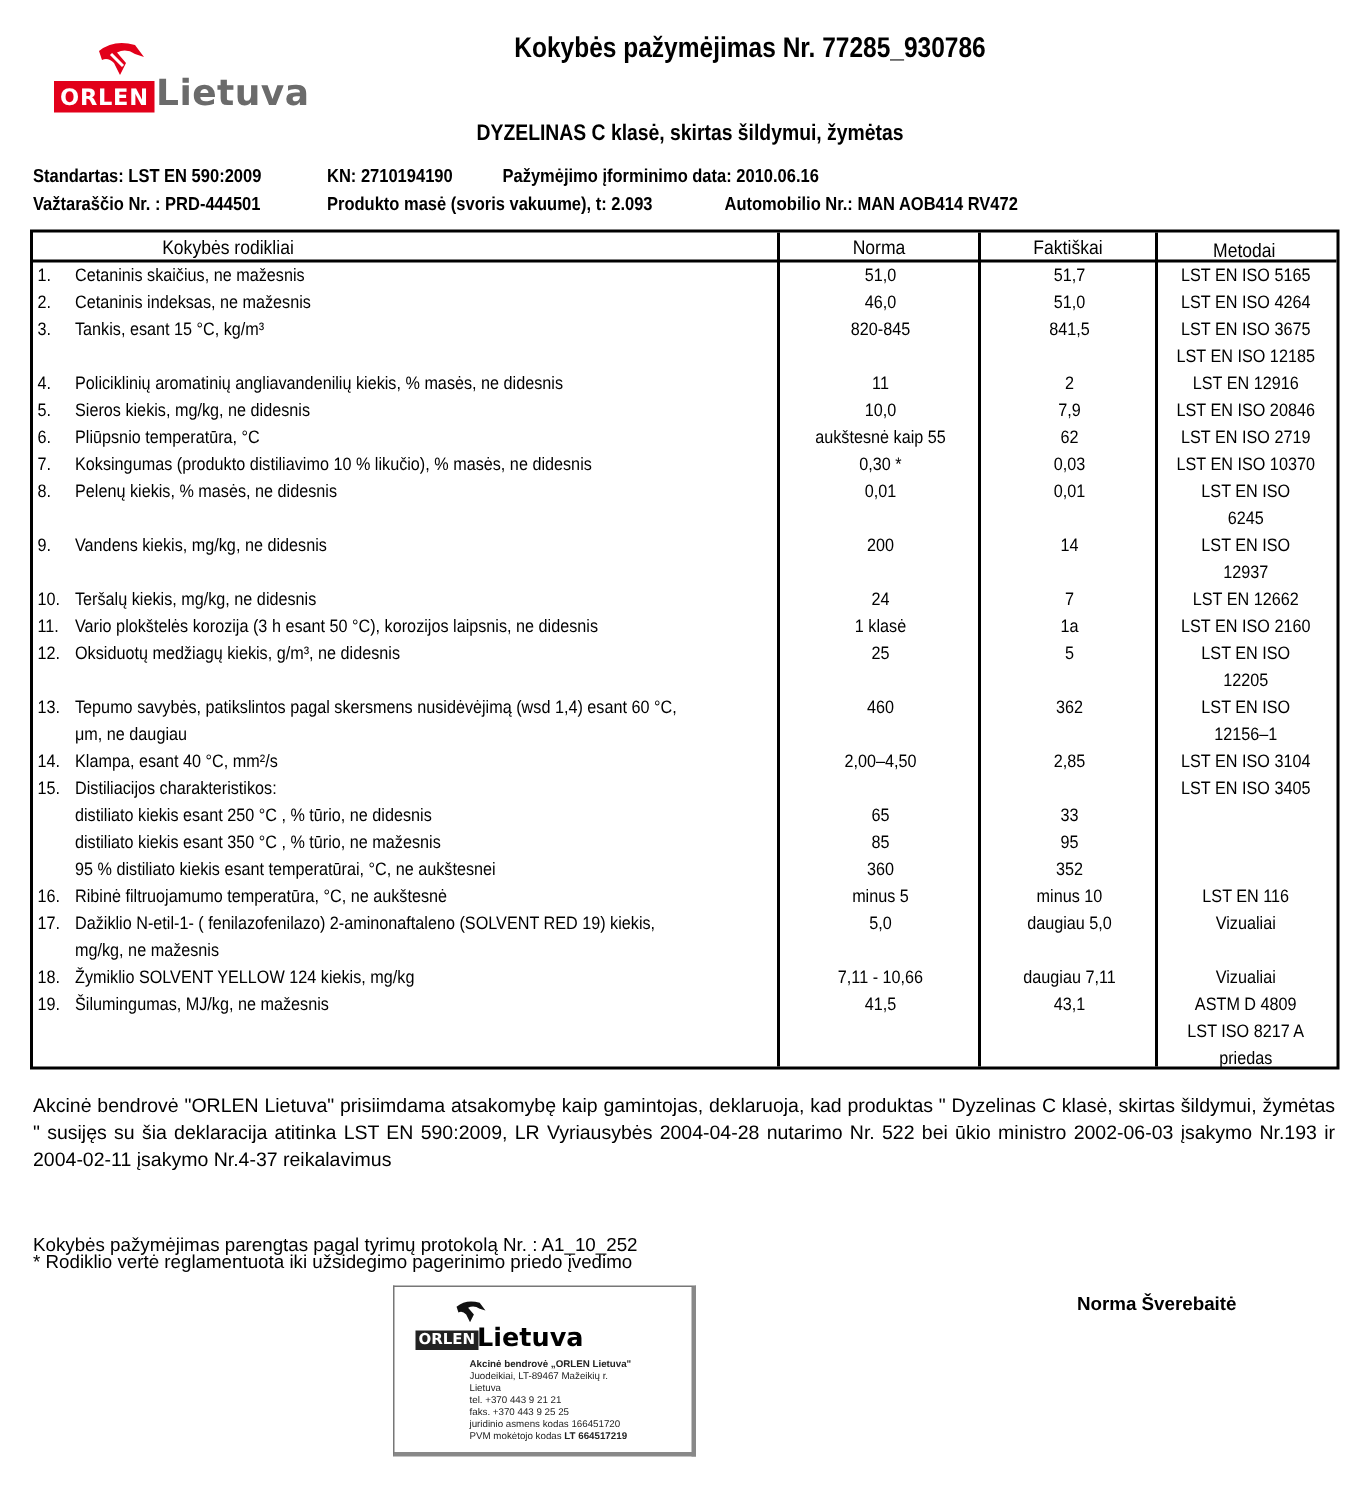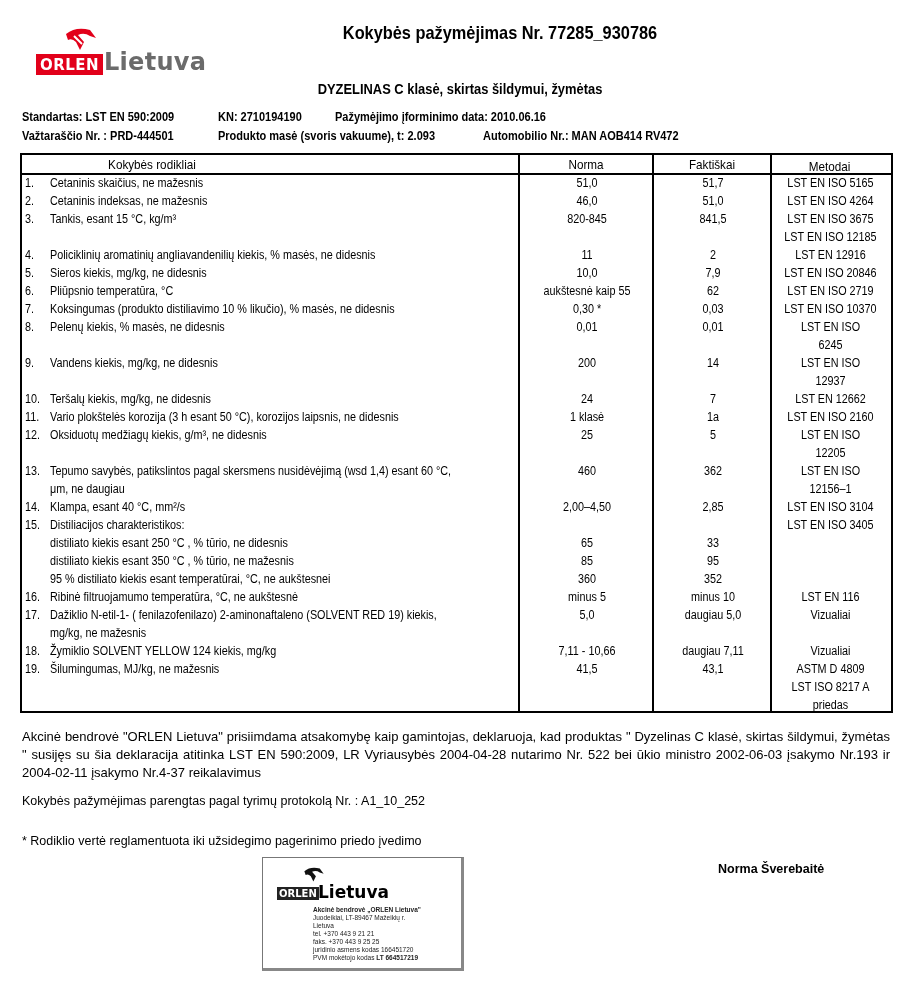"Kokybės pažymėjimas parengtas pagal" div.abs { top: 794px -> 823px }
